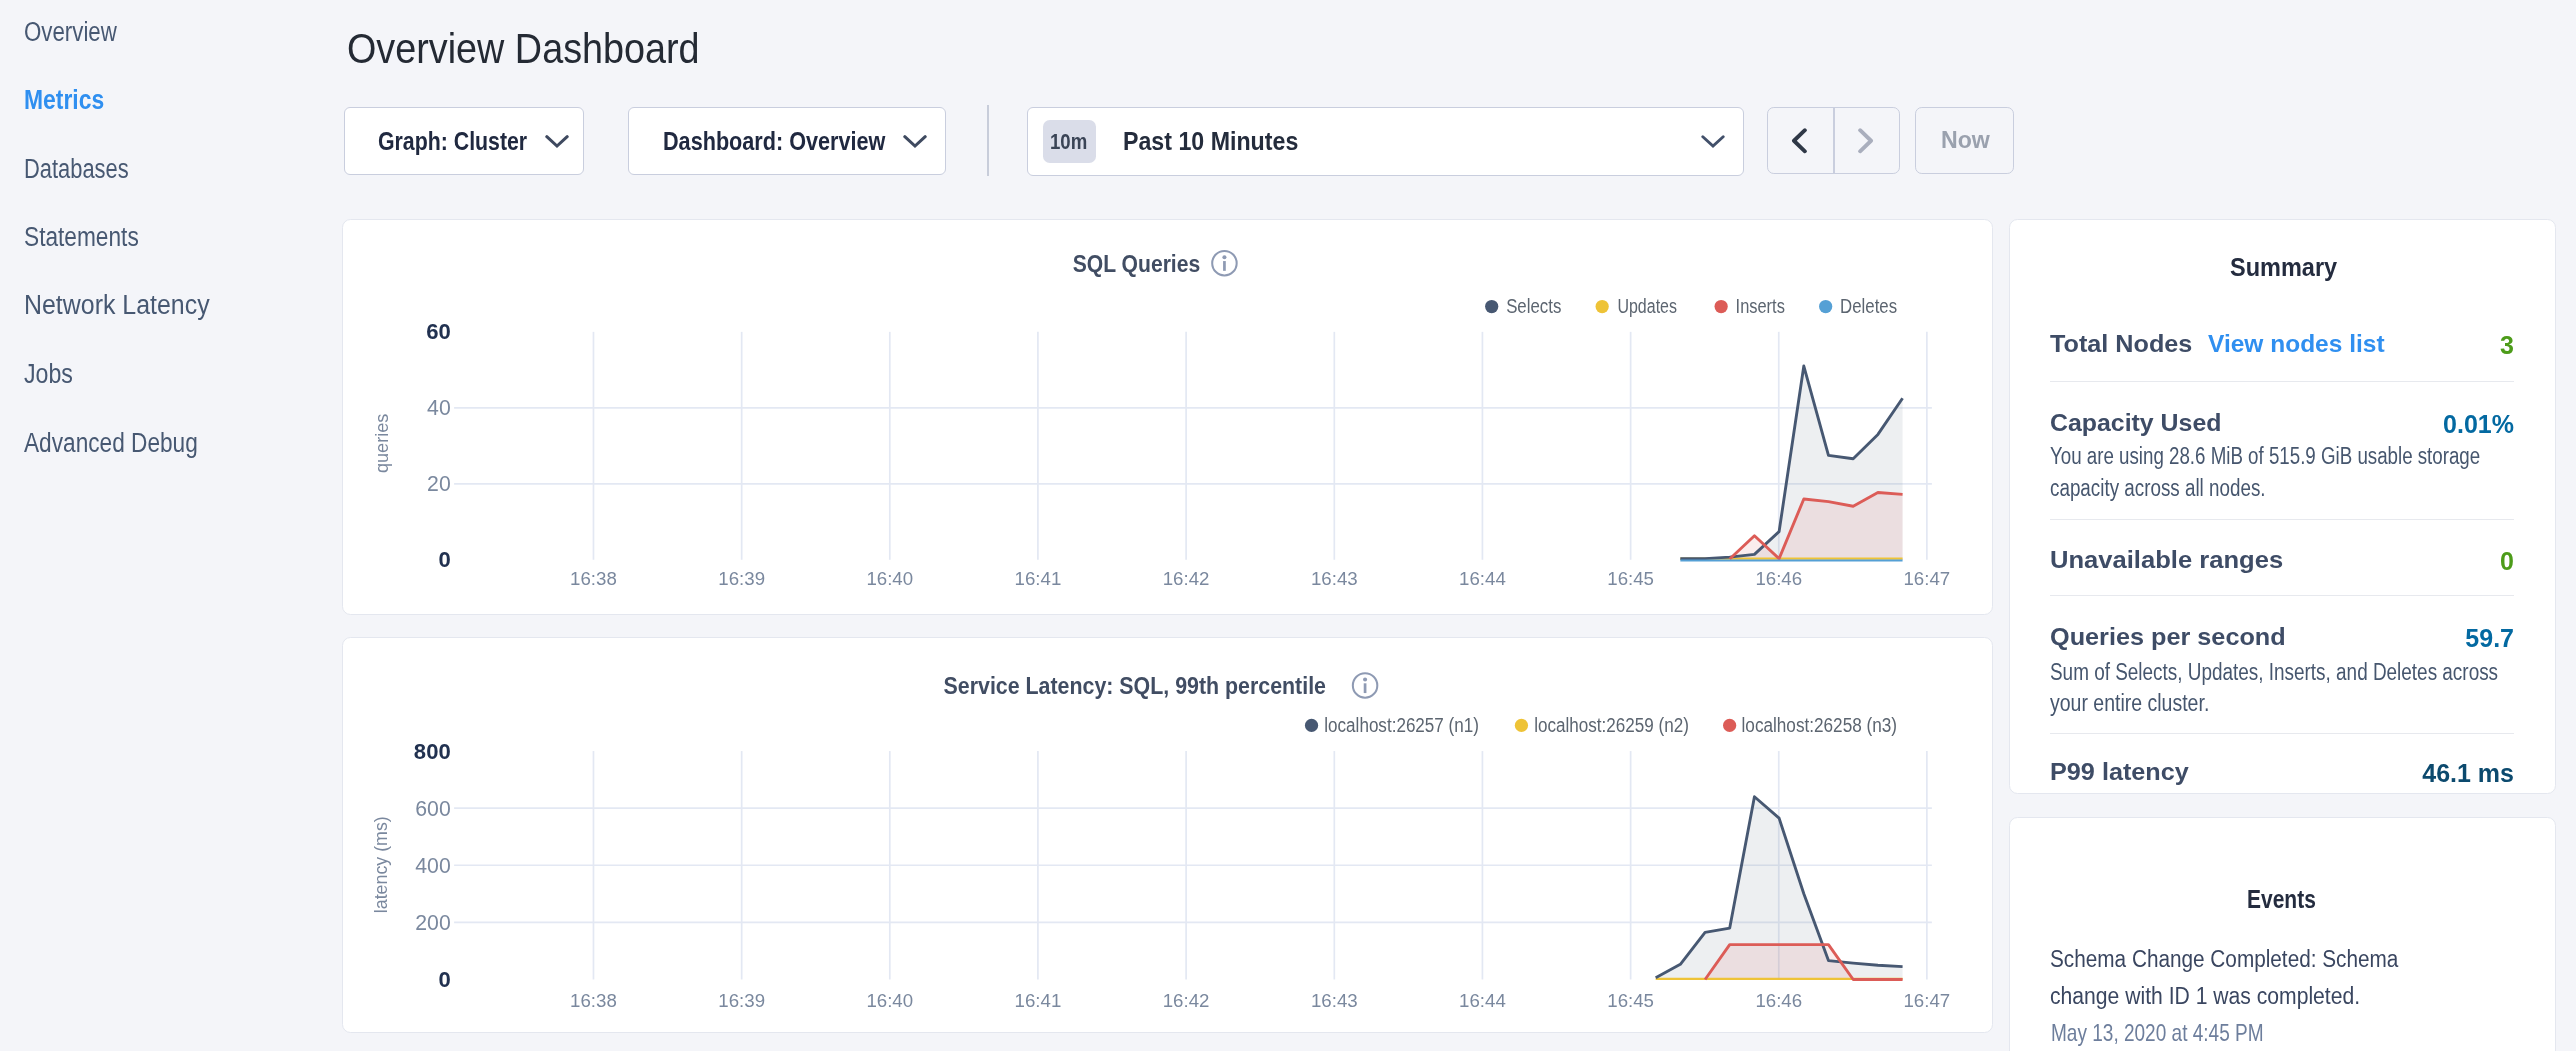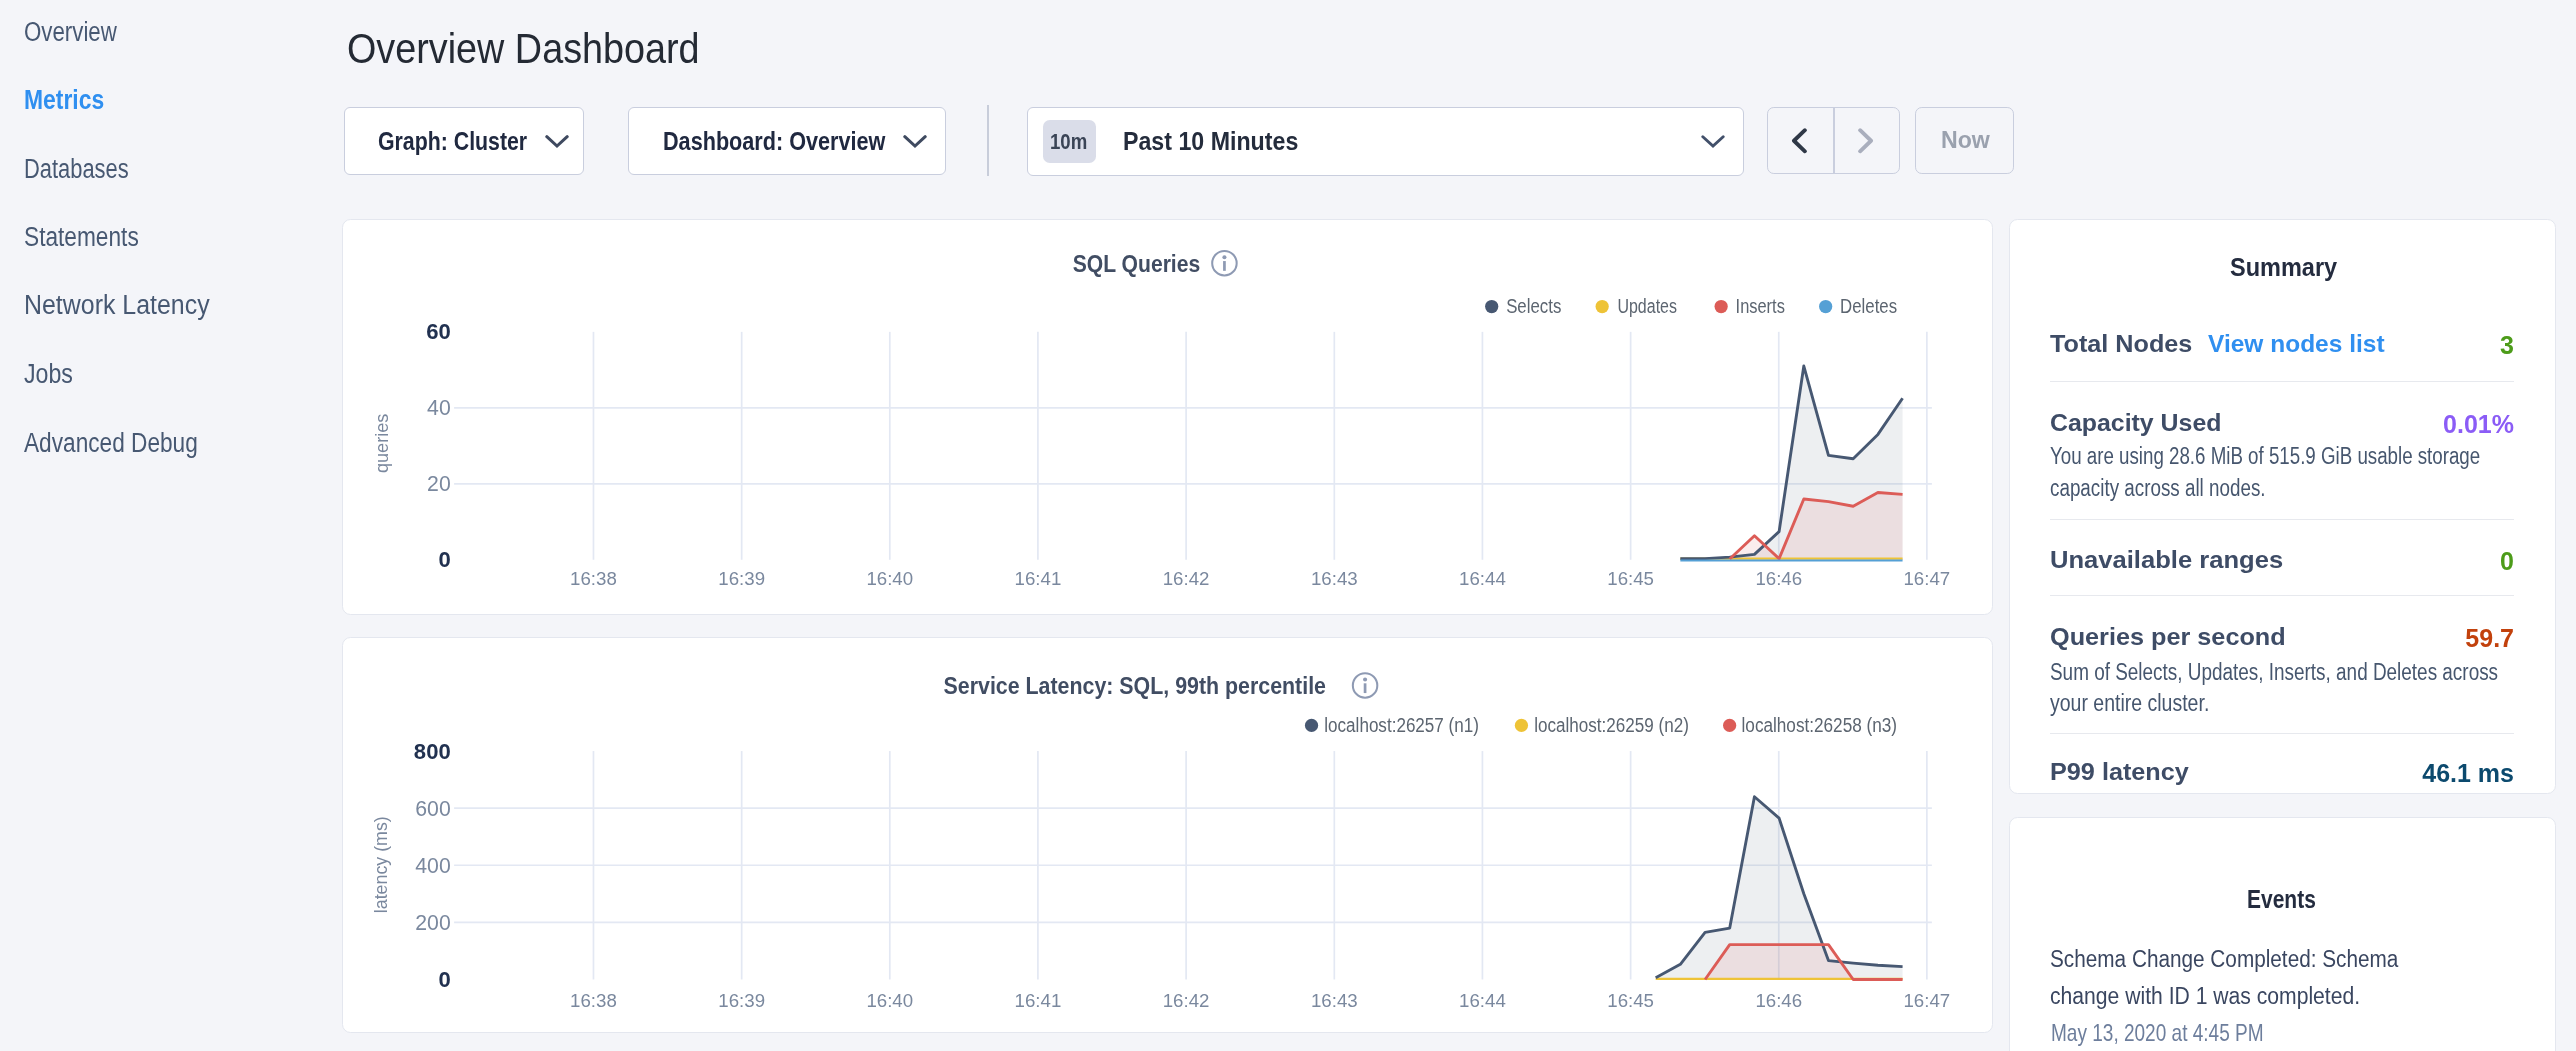"0.01%" div.abs { color: #8b5cf6 -> #0369a1 }
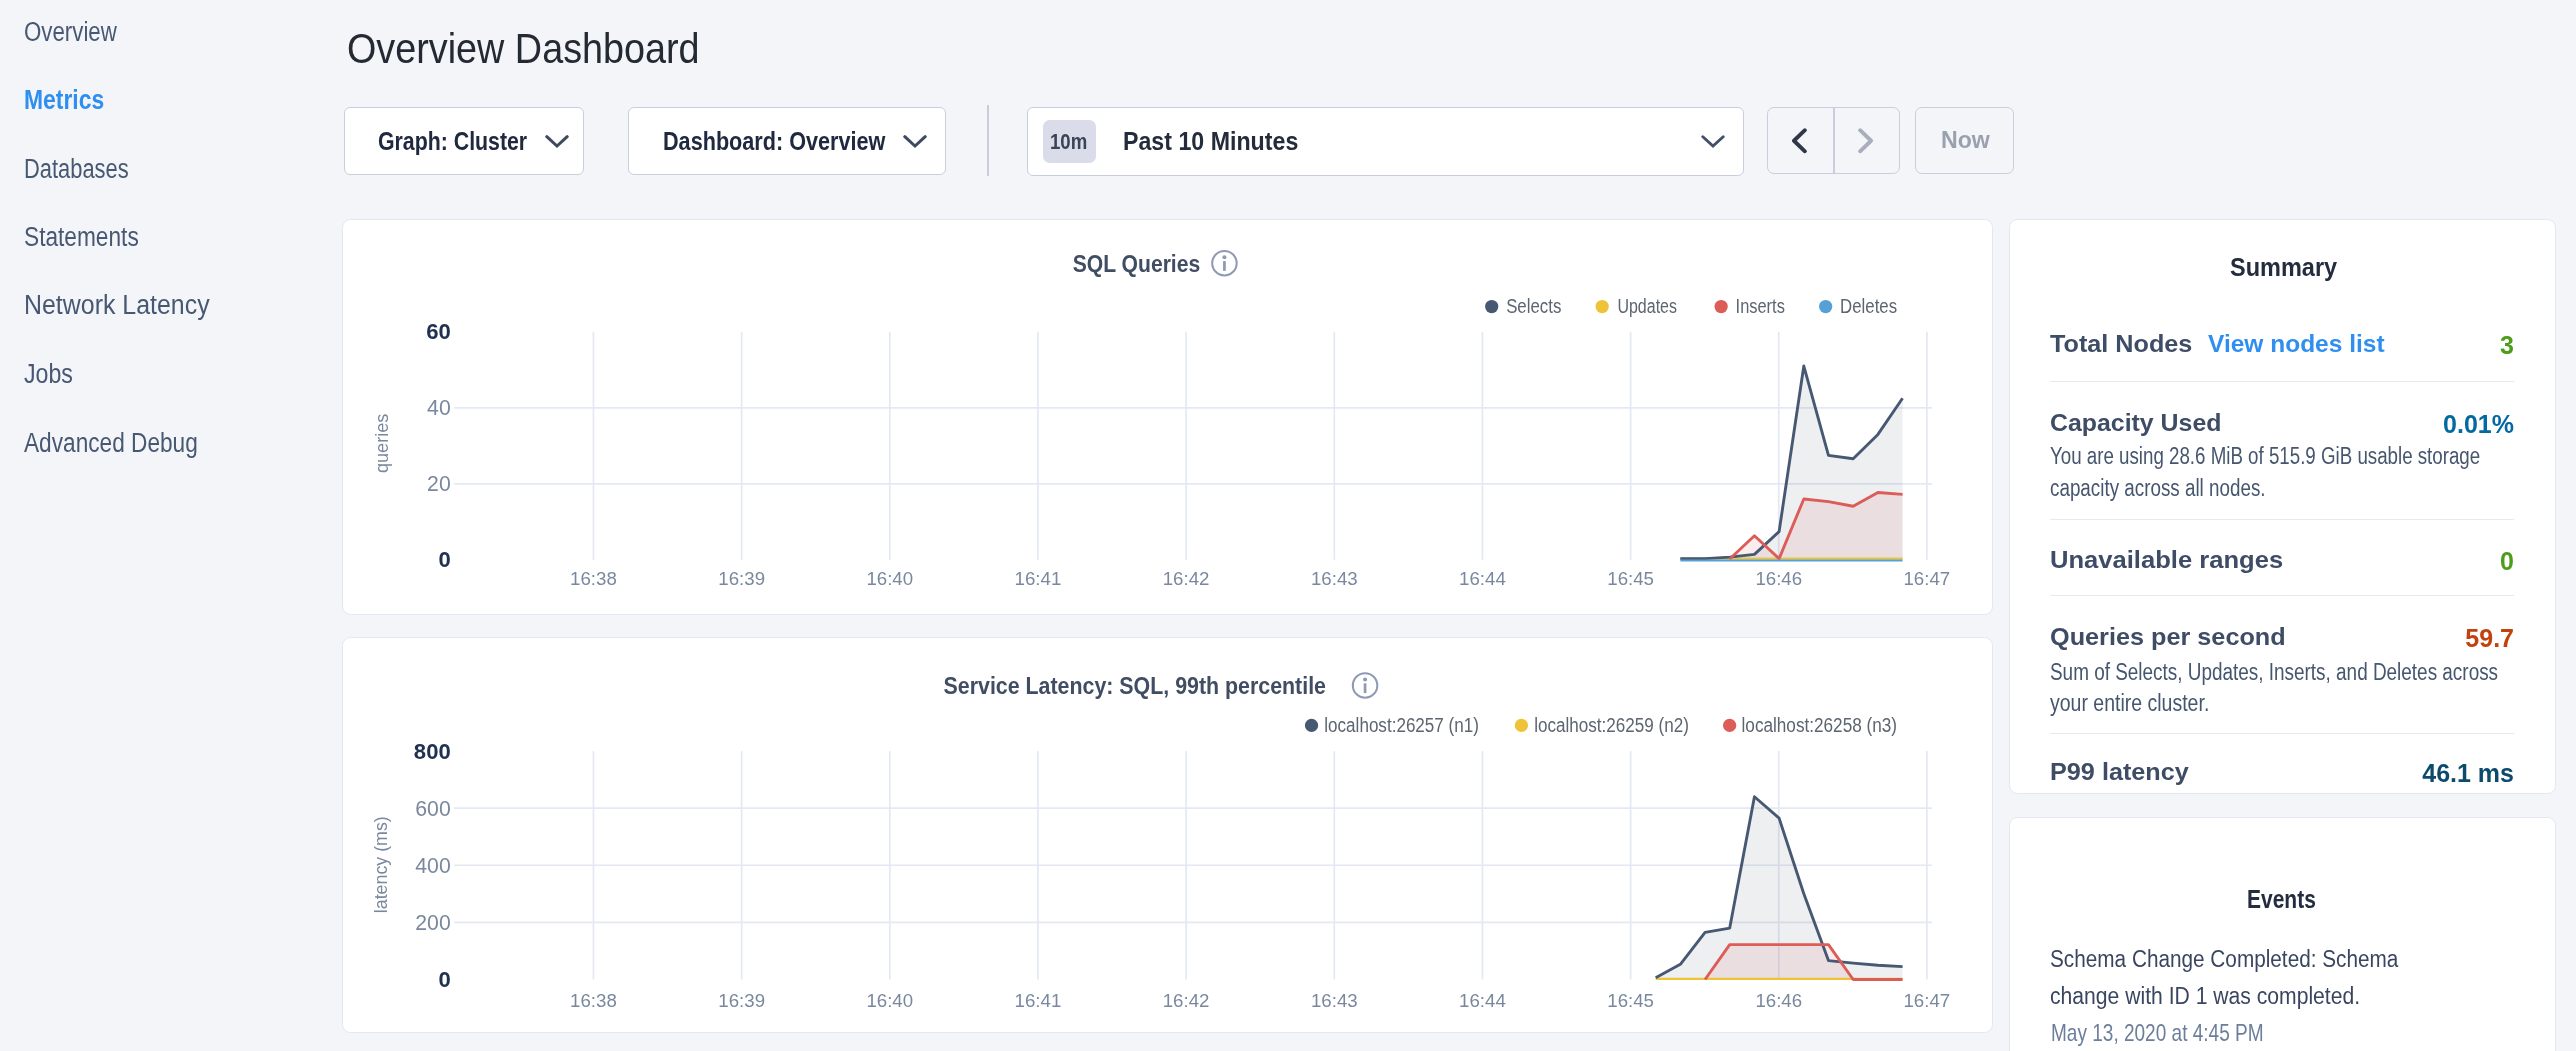"59.7" div.abs { color: #c2410c -> #0369a1 }
